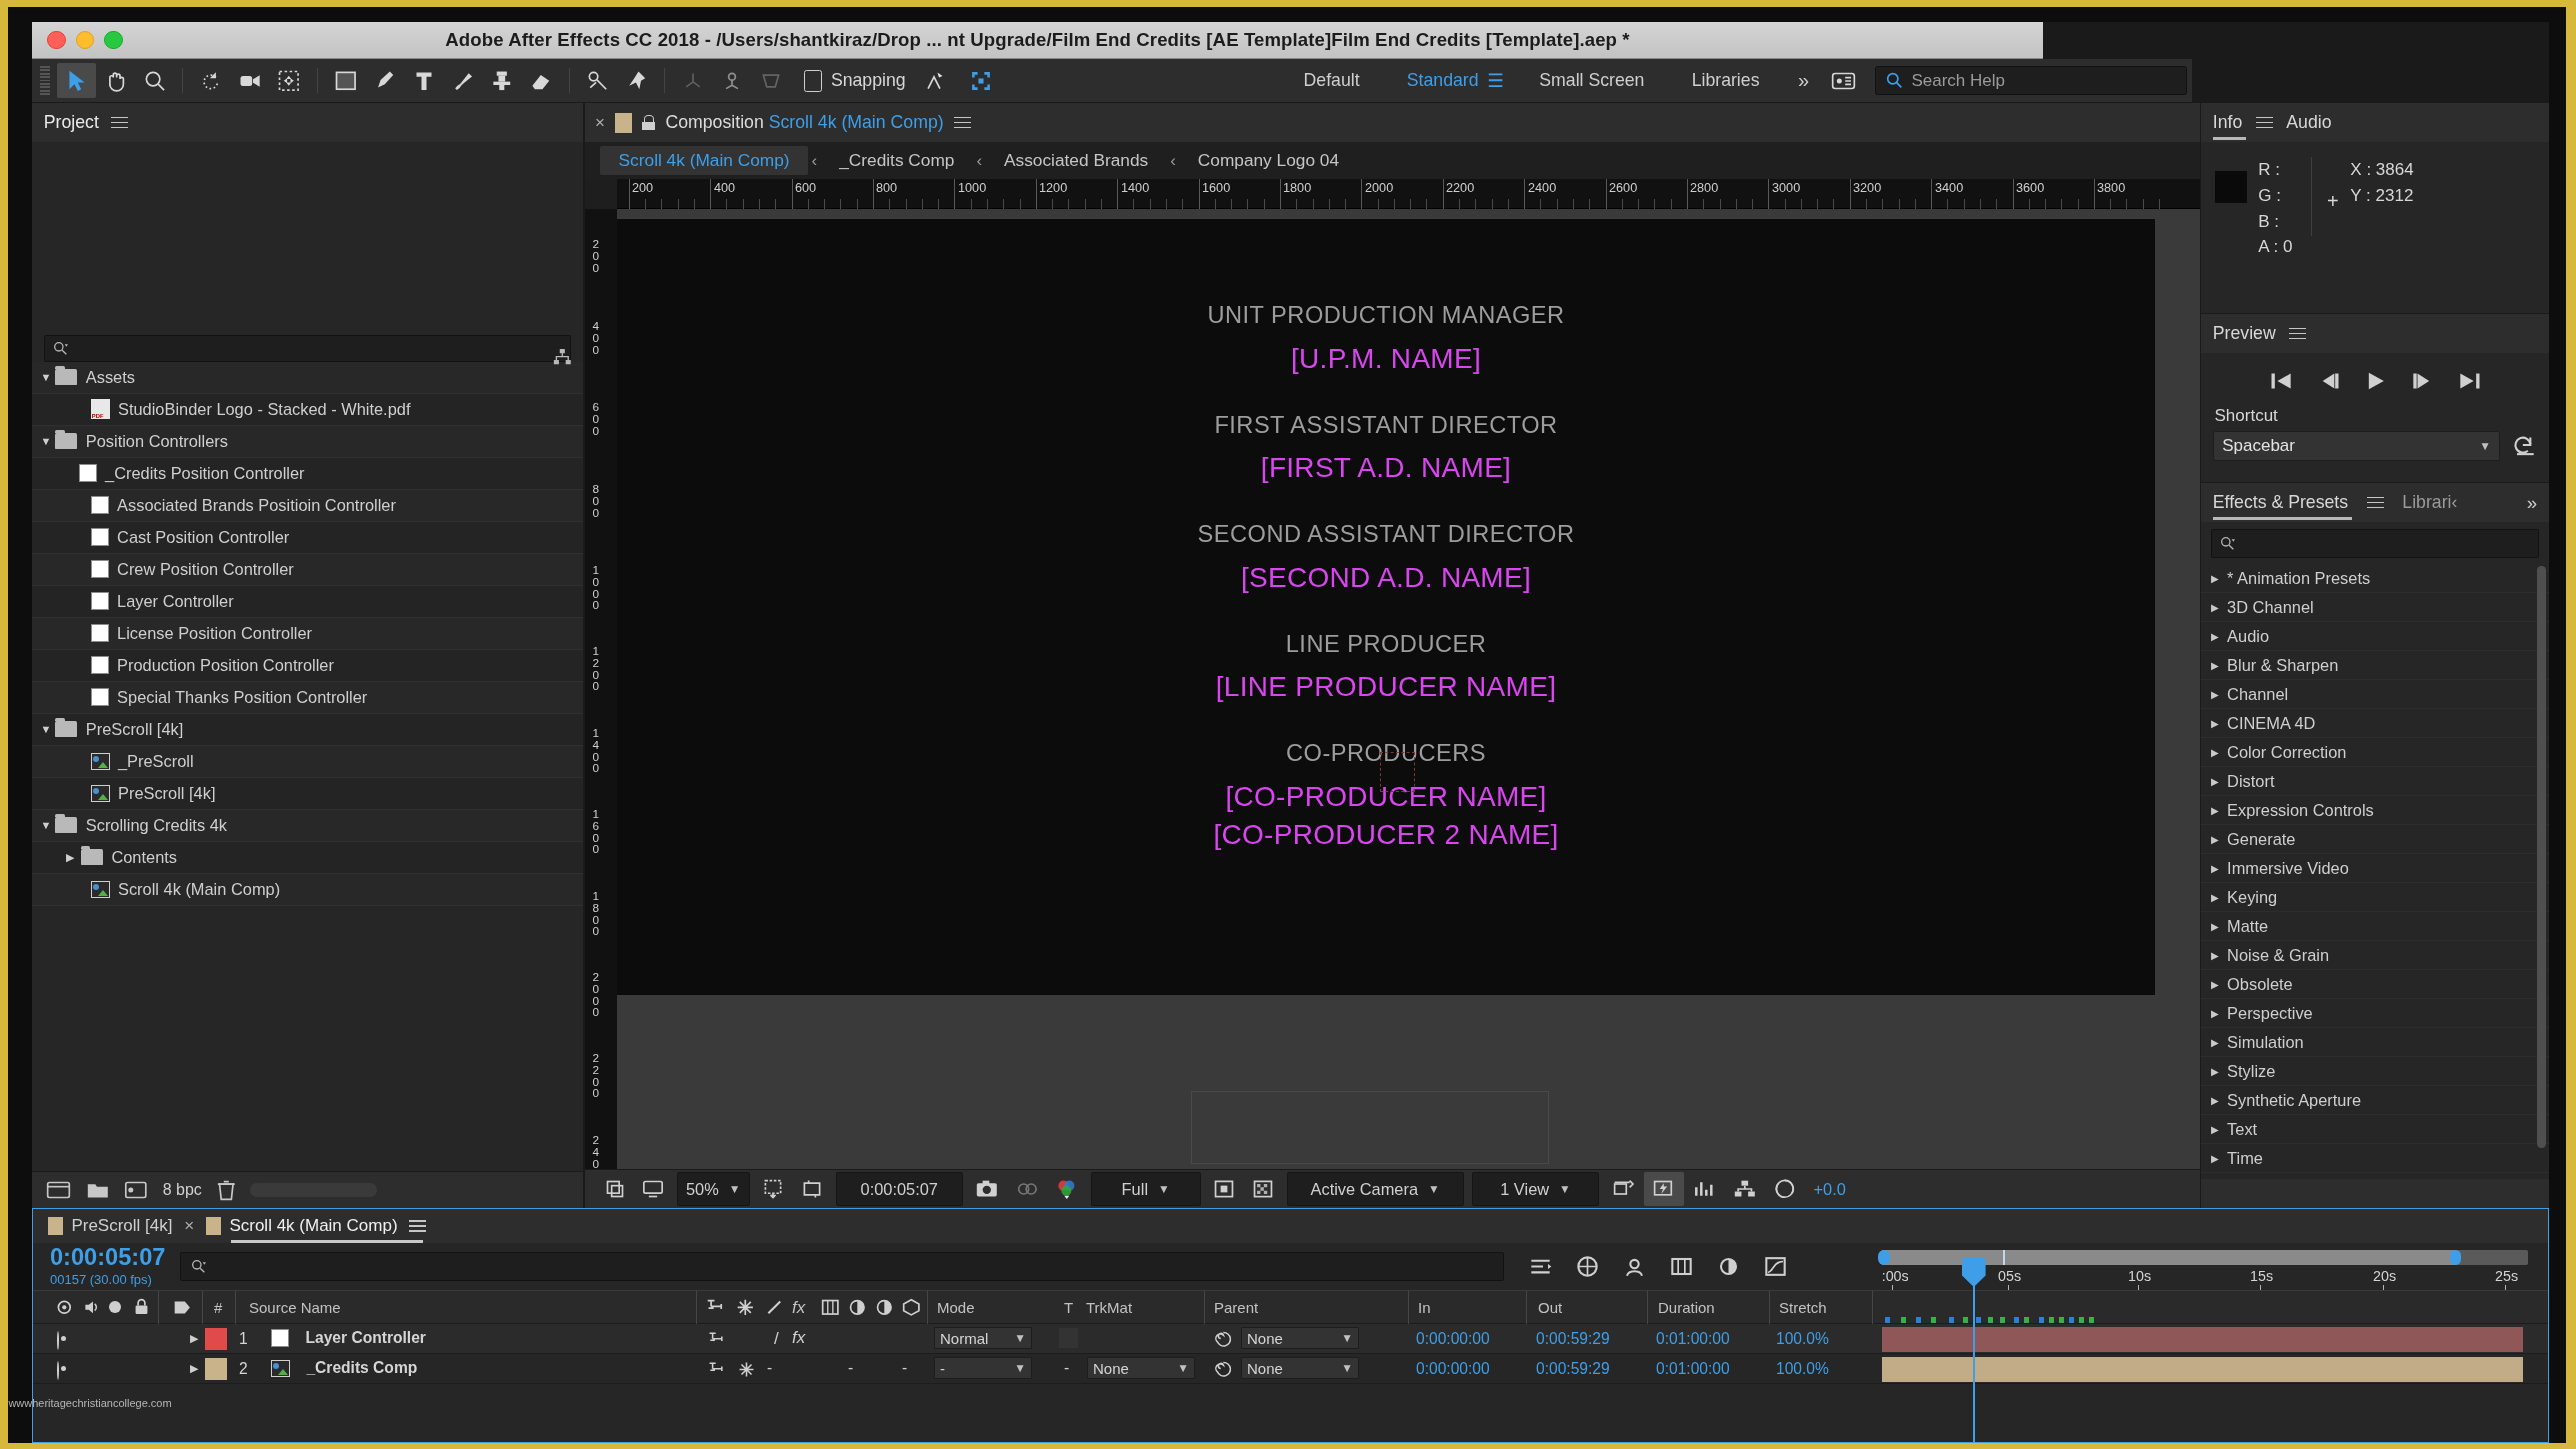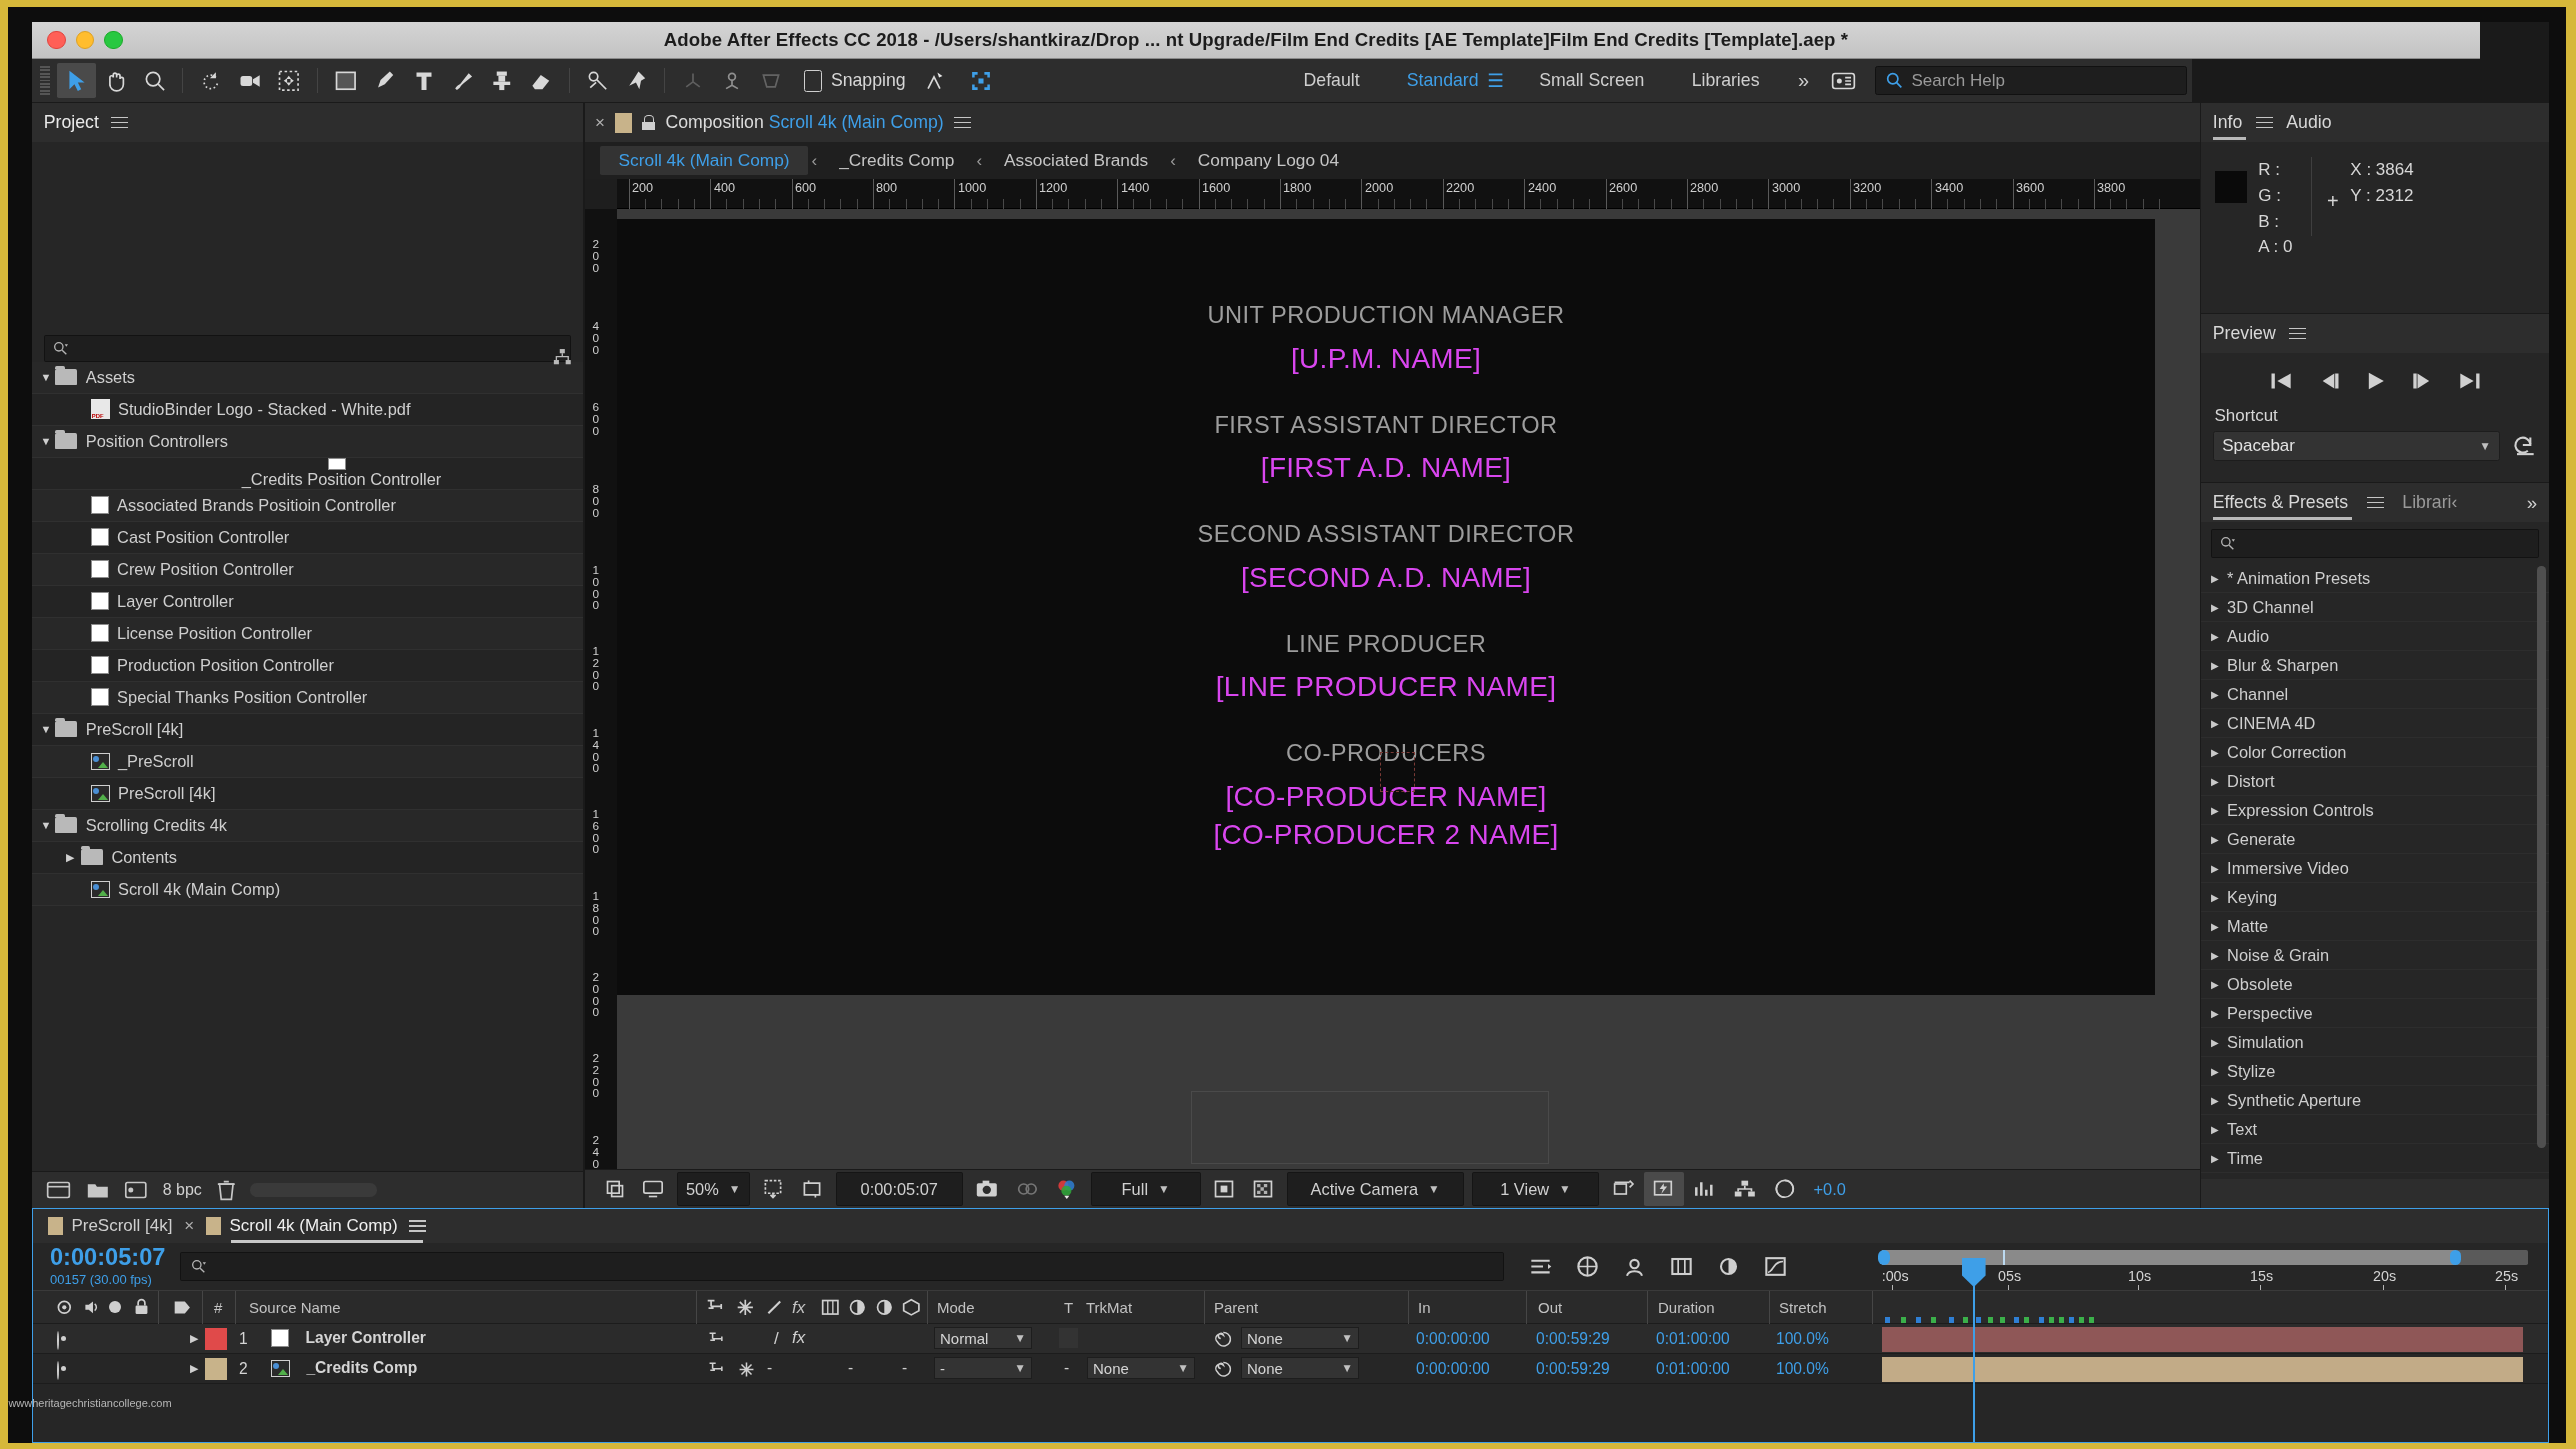"Adobe After Effects CC 2018" .titlebar { width: 2448px -> 2011px }
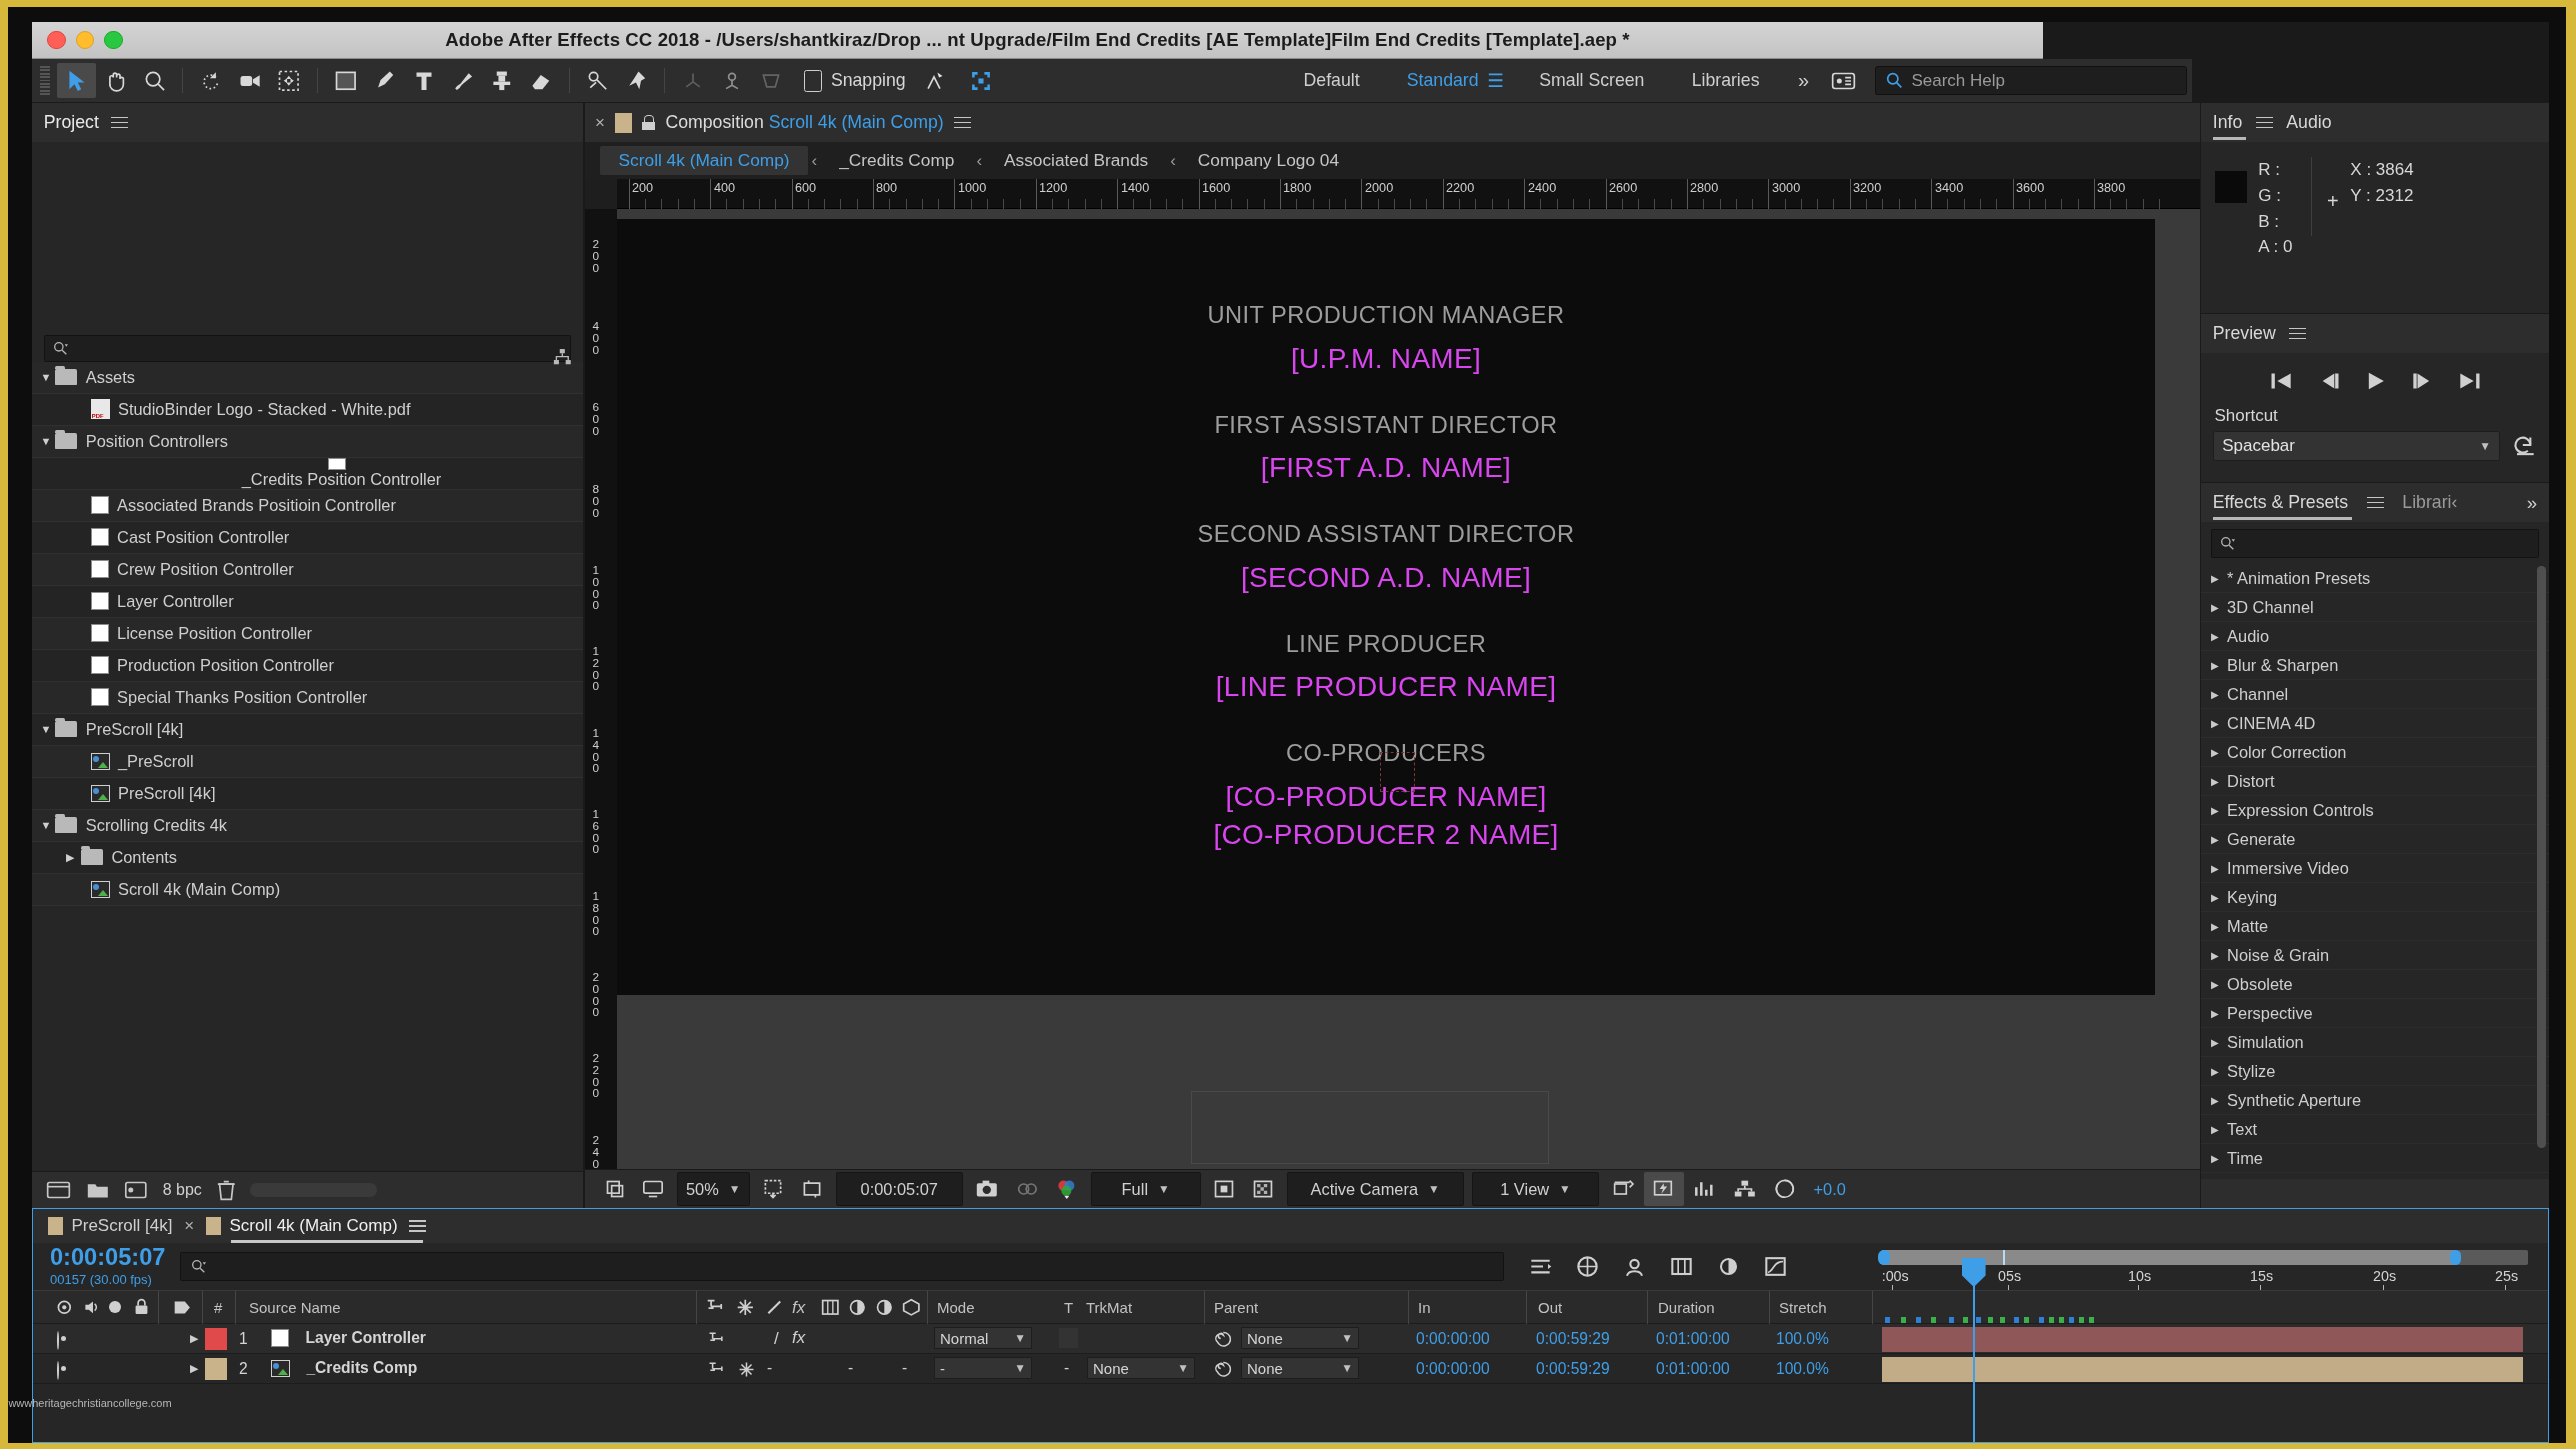"_Credits Position Controller" div.prow { flex-direction: column -> none; padding-left: 68px -> 32px }
